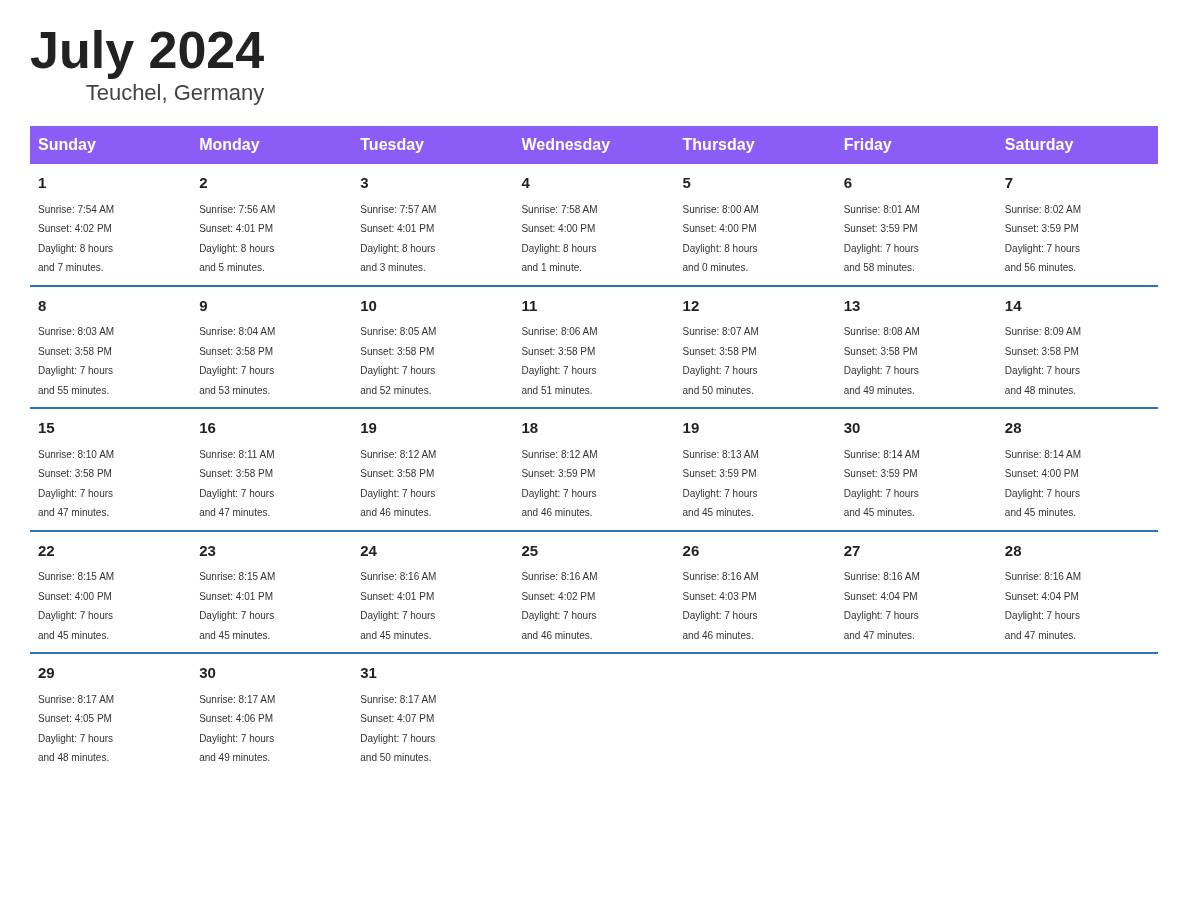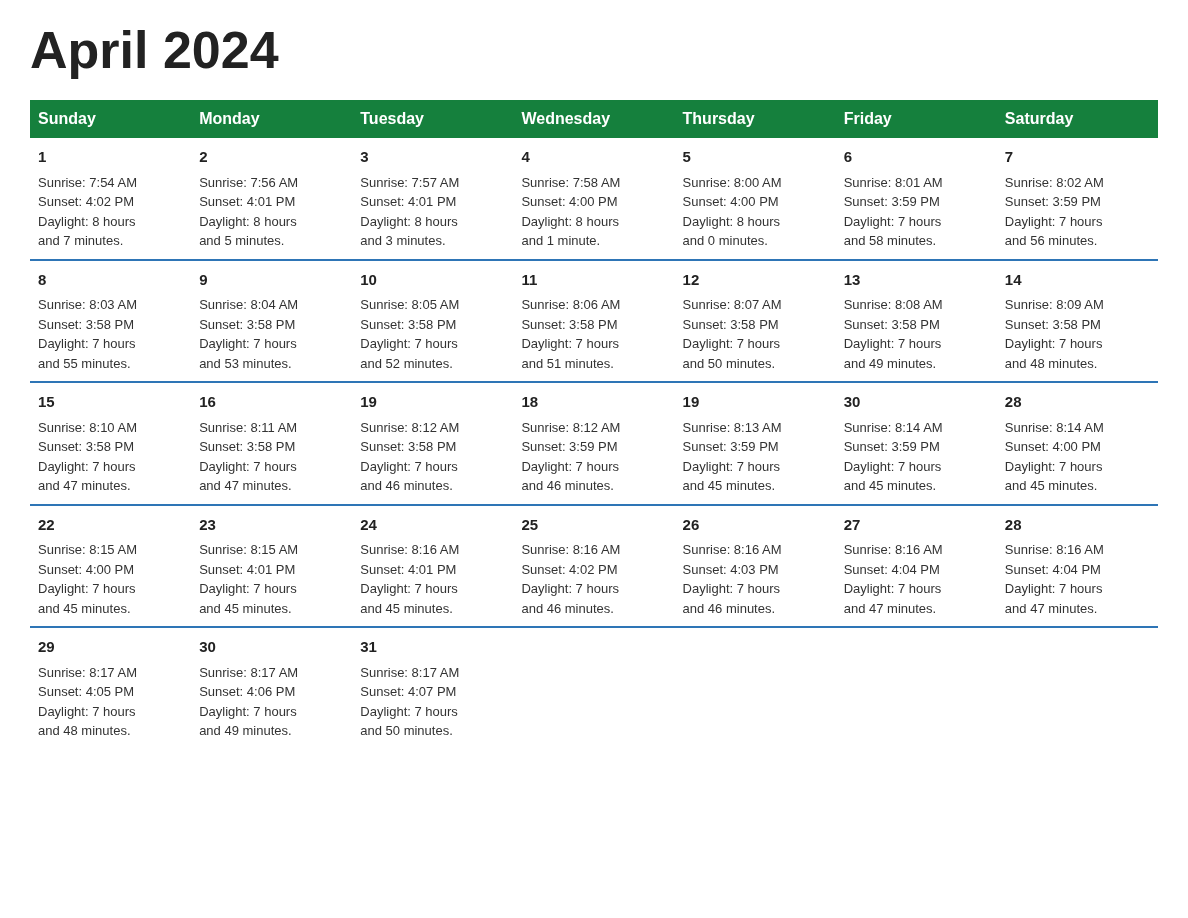"April 2024" h1 { text: April -> July }
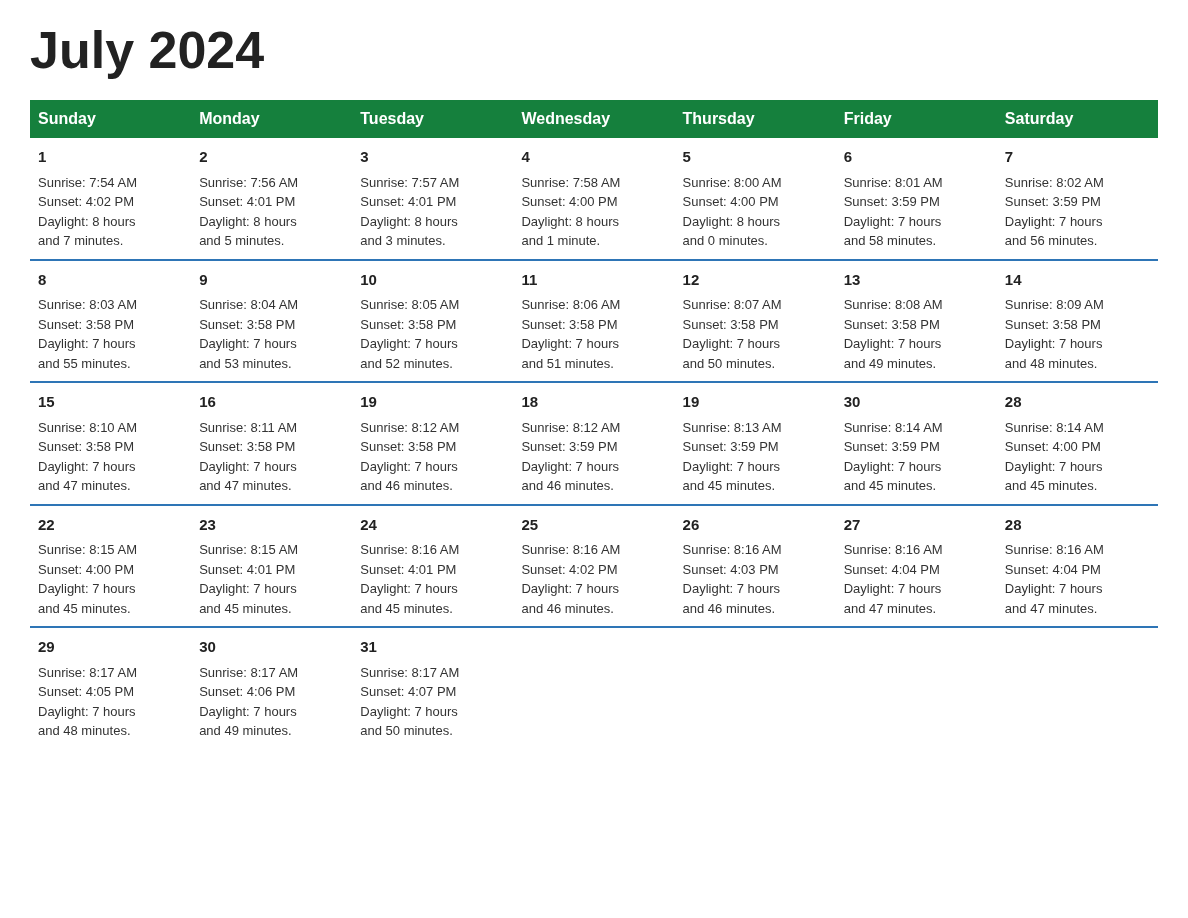"Teuchel, Germany" h2 { html: none -> <h2>Teuchel, Germany</h2> }
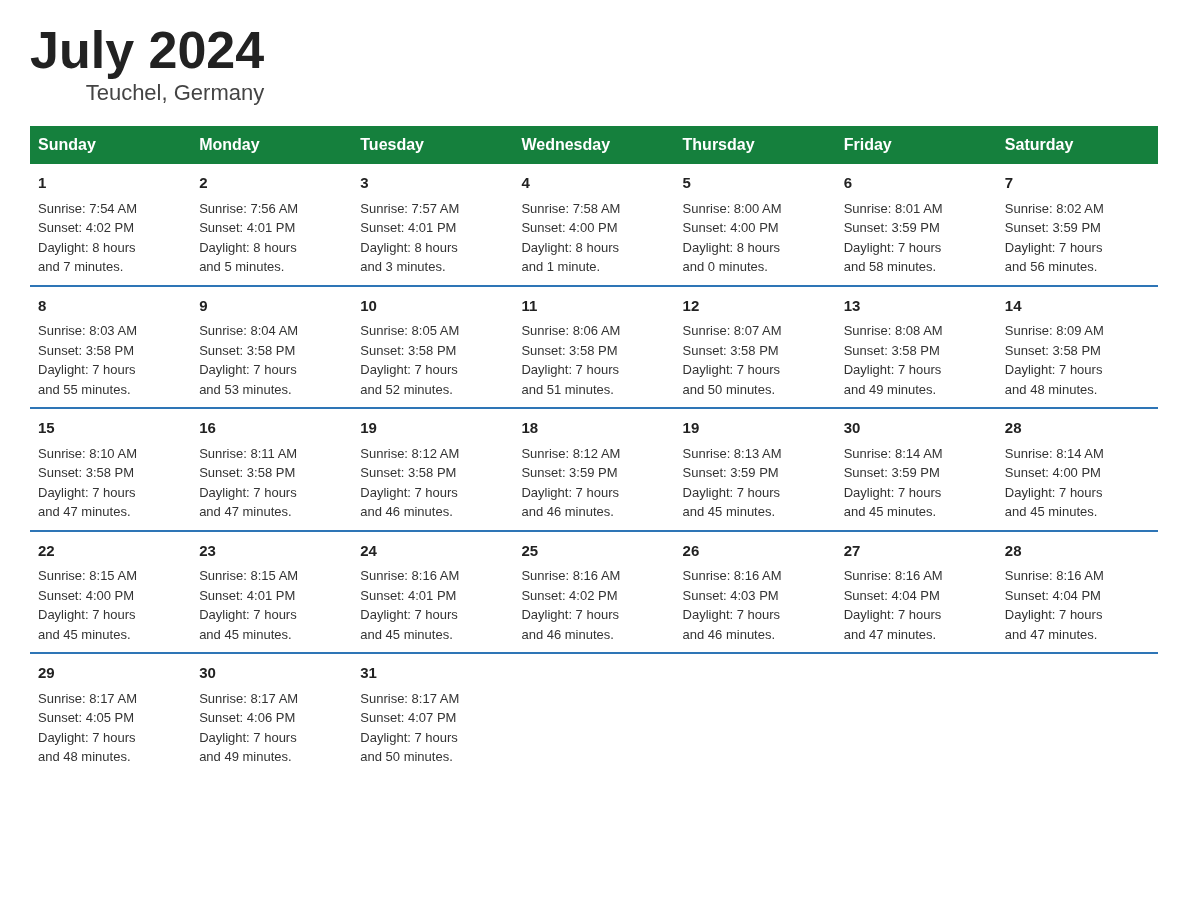"Sunday" thead tr { background-color: #15803d -> #8b5cf6 }
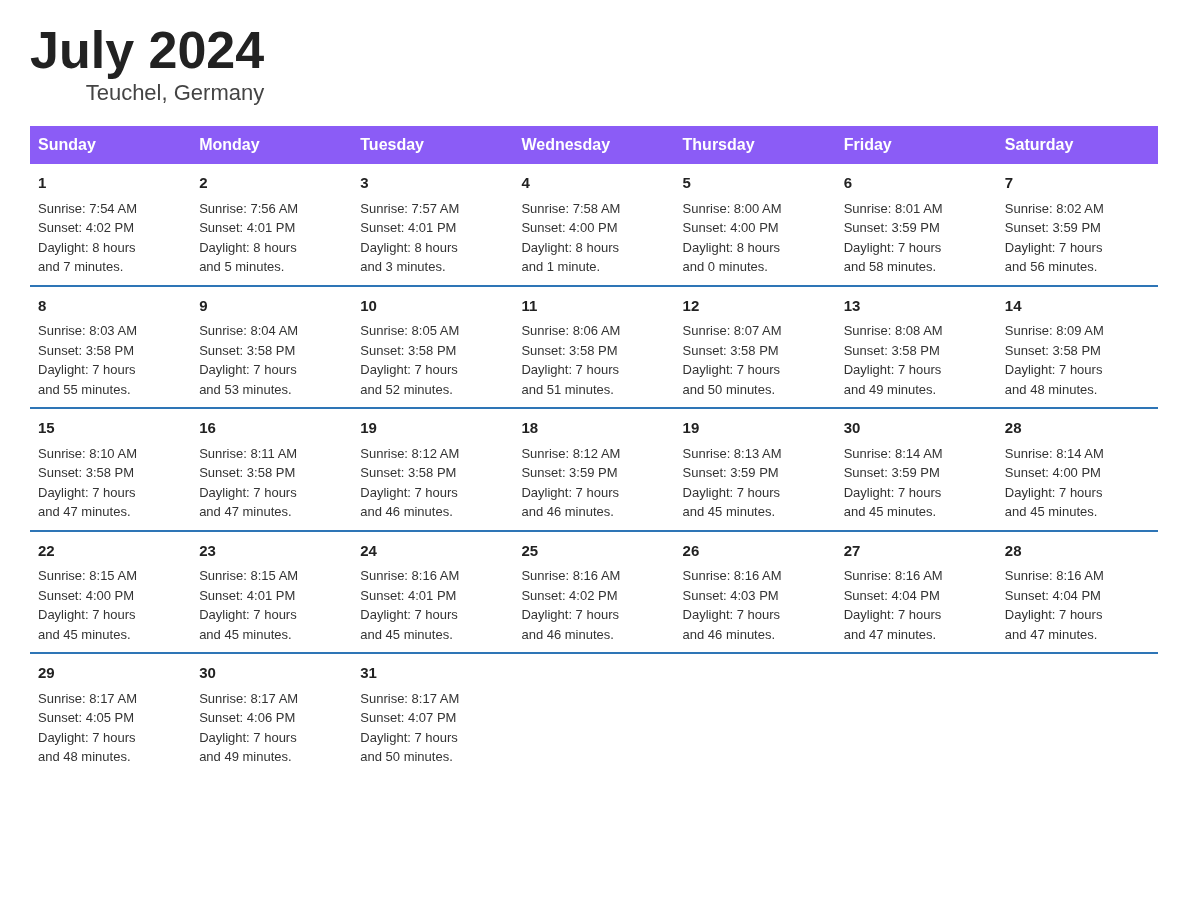"Sunrise: 7:54 AM" .day-info { font-size: 13px -> 10px }
